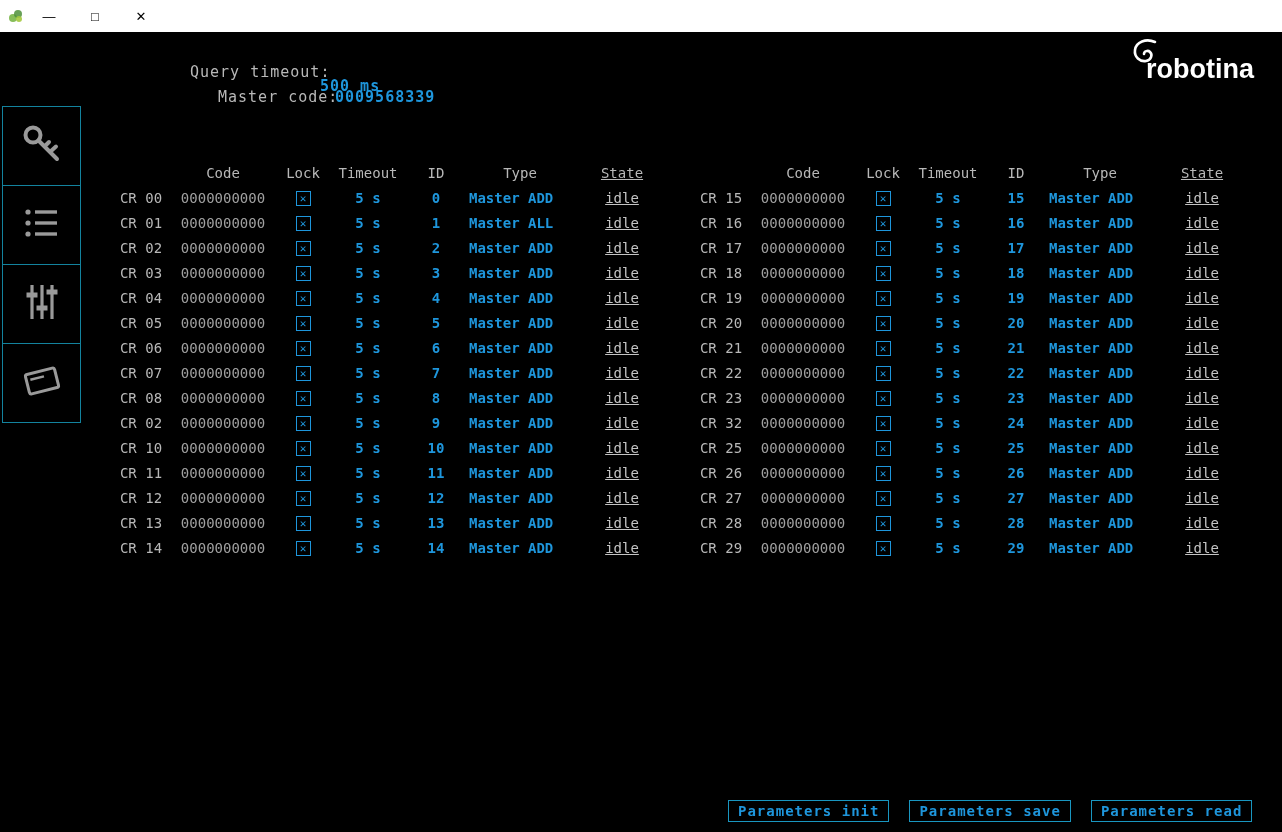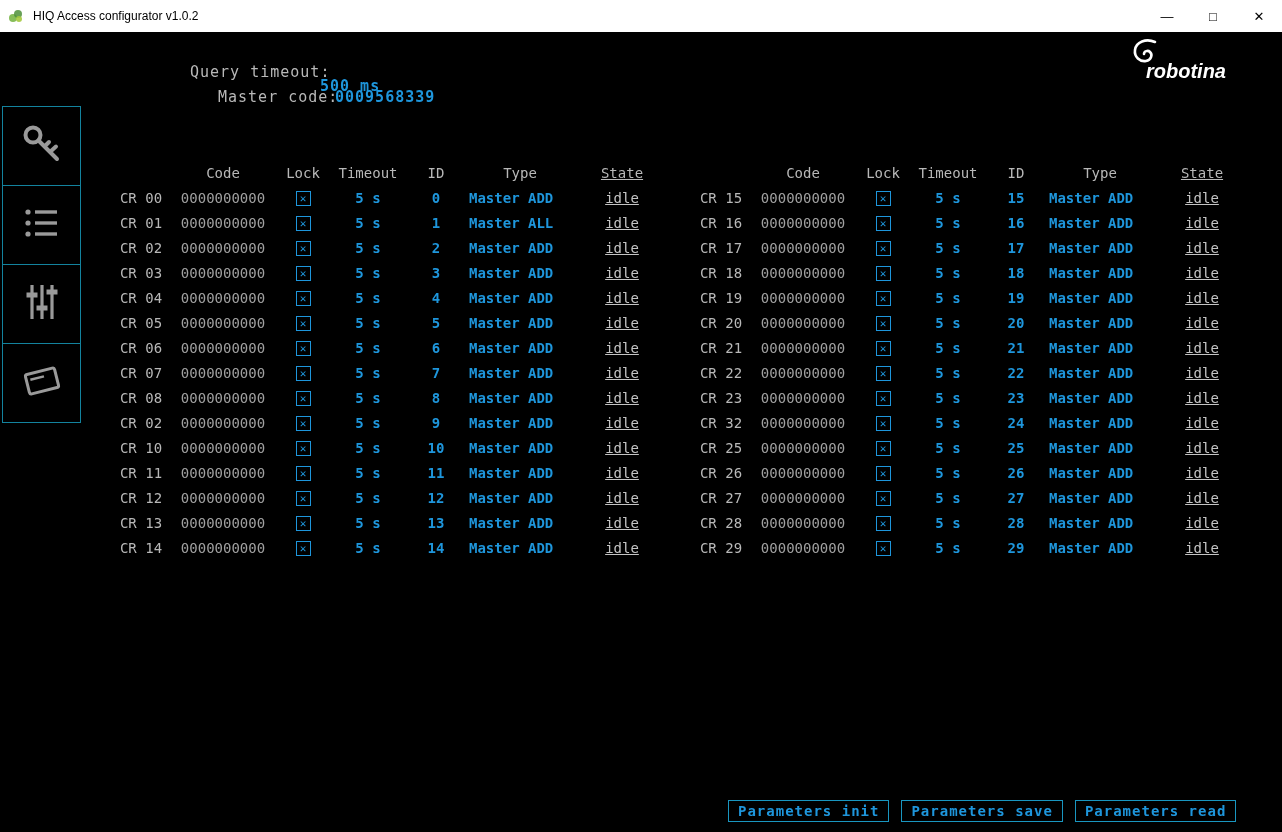"HIQ Access configurator v1.0.2" span.titlebar-text { html: <span>HIQ Access configurator v1.0.2</span> -> none }
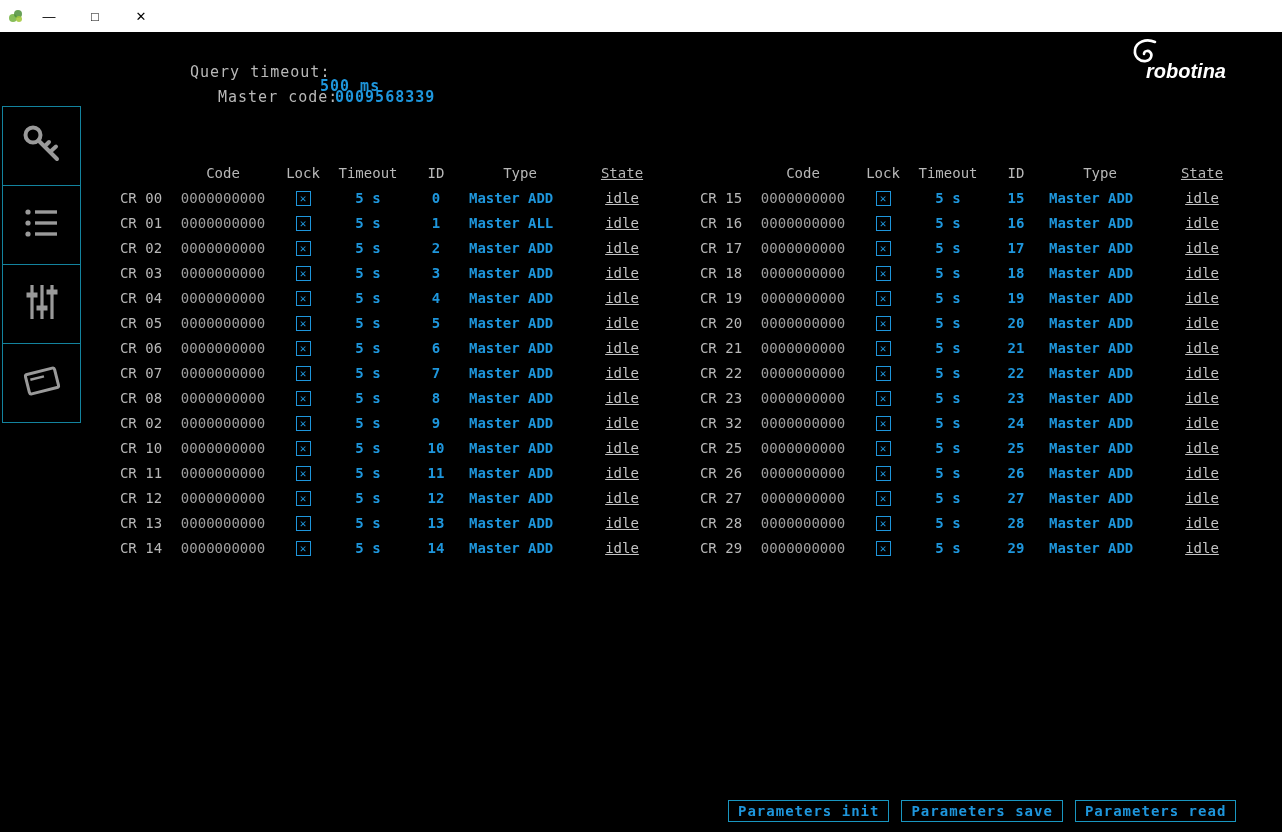"robotina" .logo-text { font-size: 20px -> 27px; font-style: italic -> none; top: 24px -> 18px }
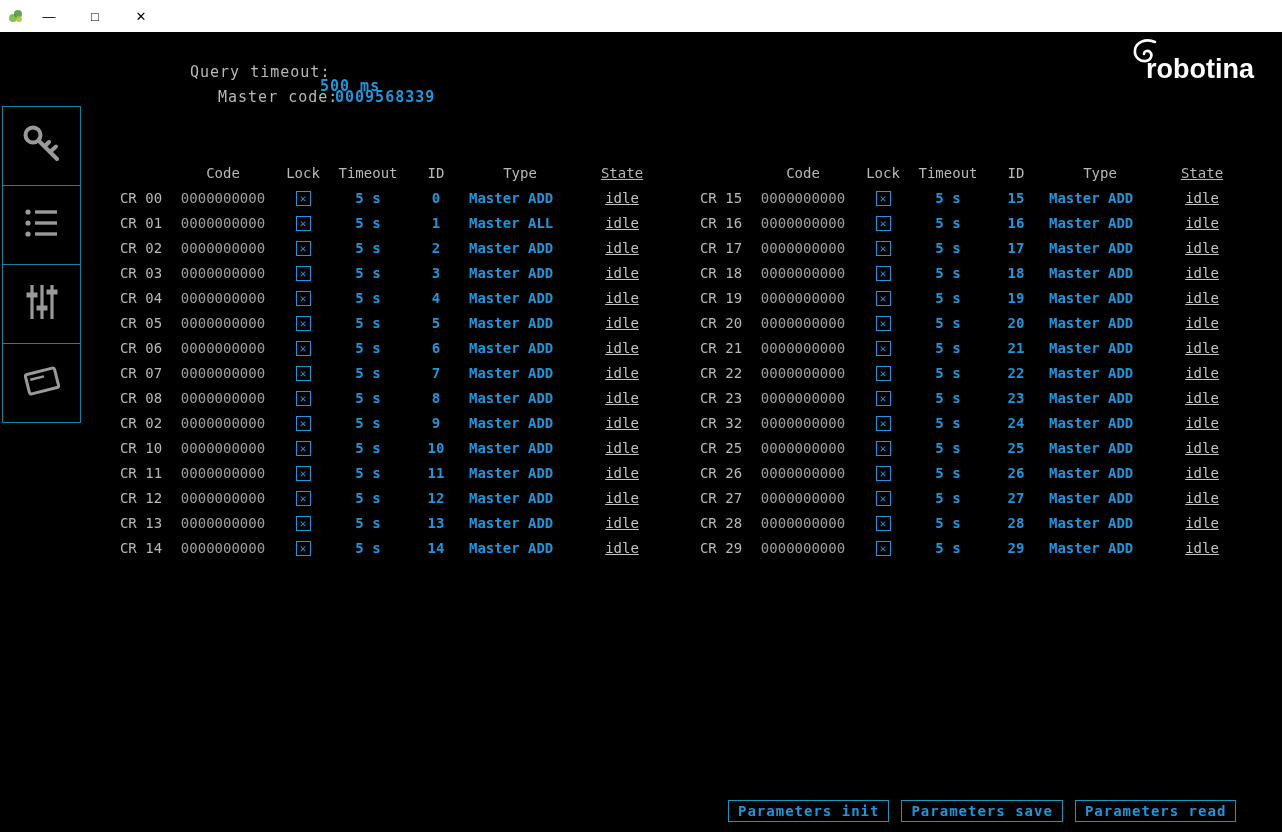"Parameters init" .footer-btns { gap: 12px -> 20px }
